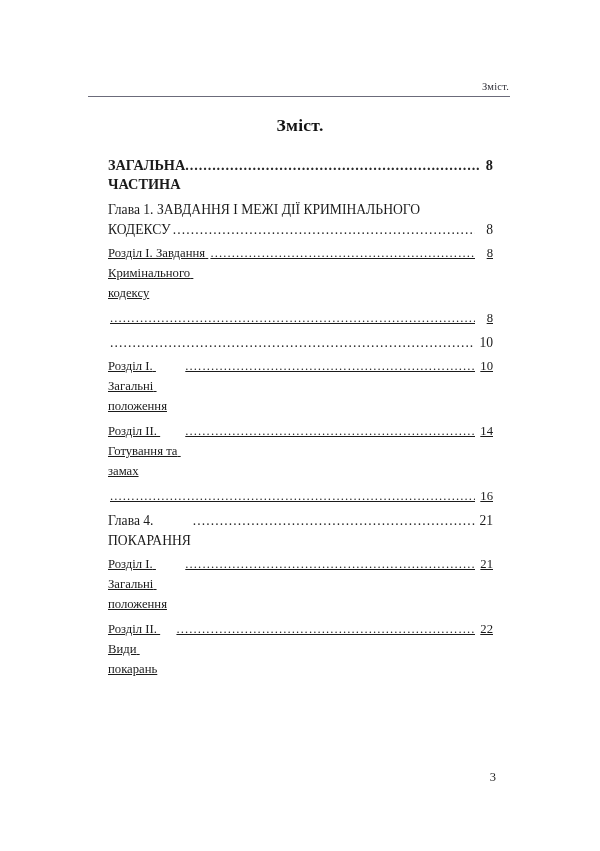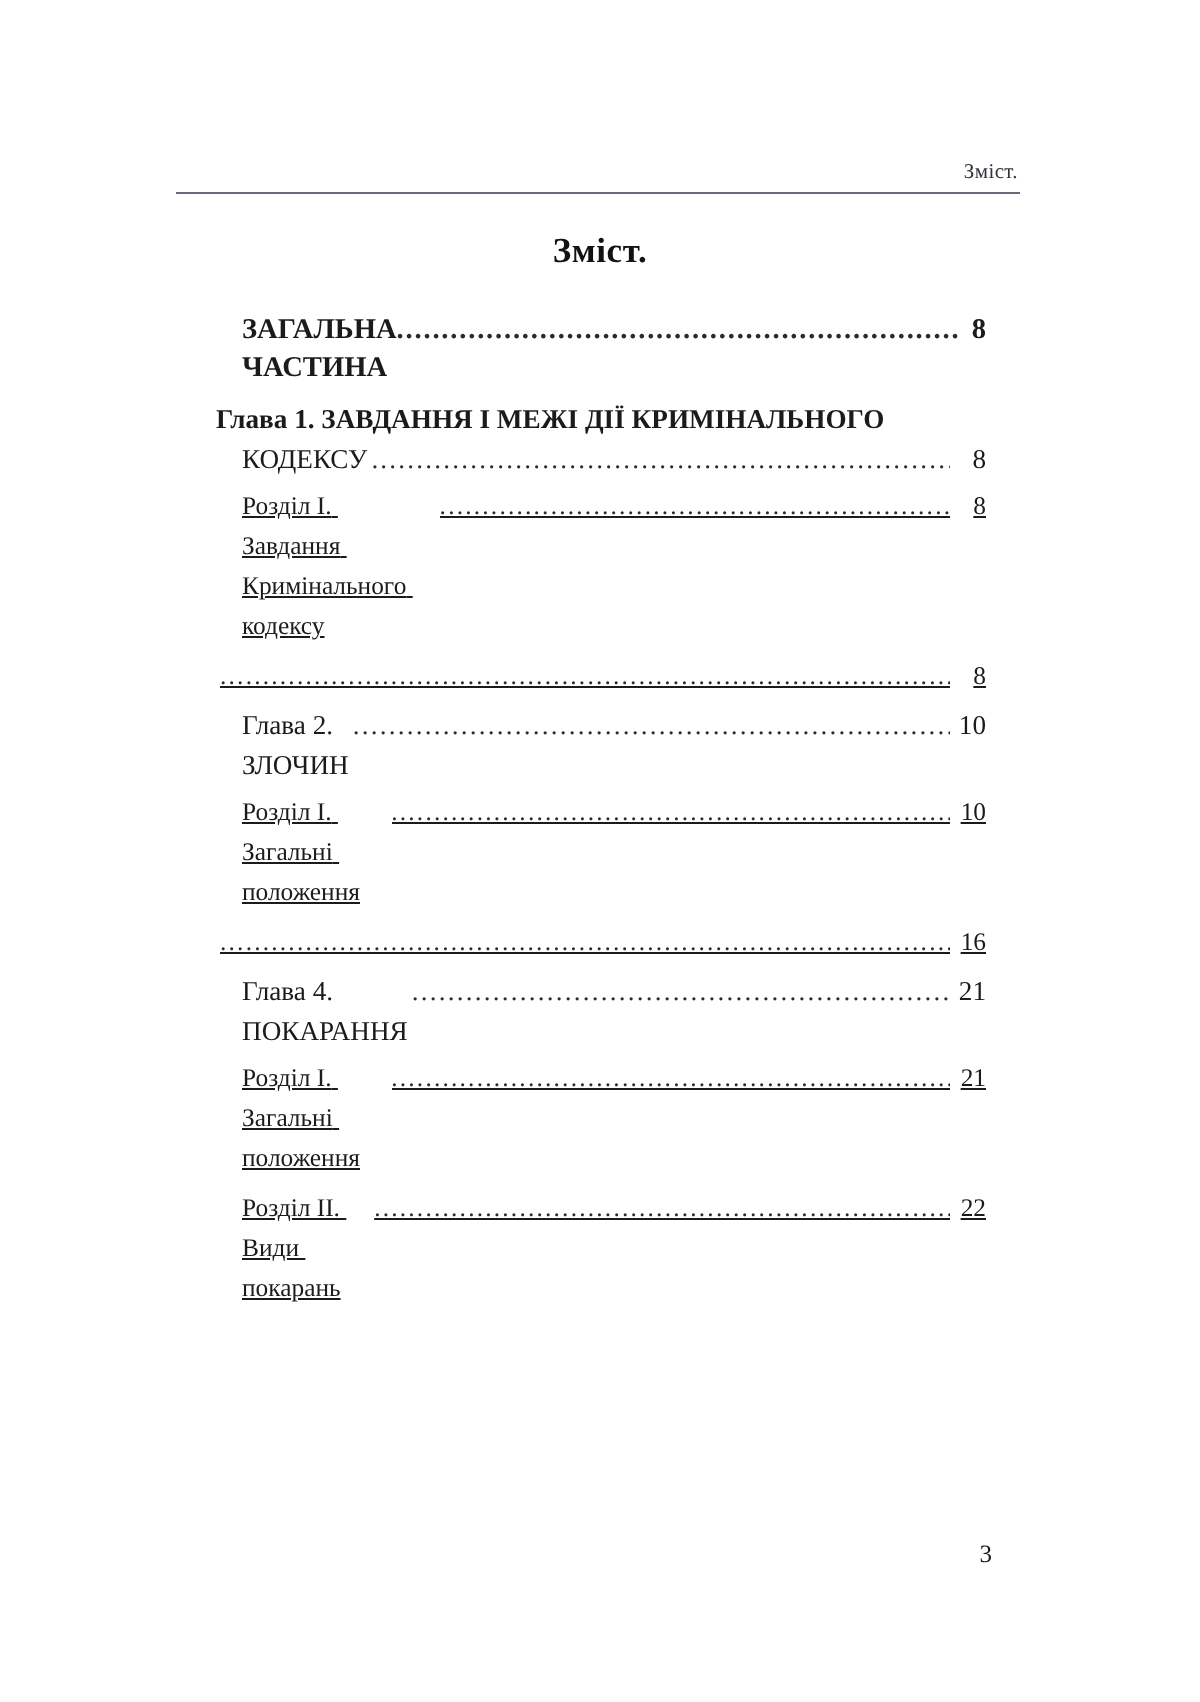"ЗАГАЛЬНА ЧАСТИНА" .entry-text { margin-left: 13px -> none }
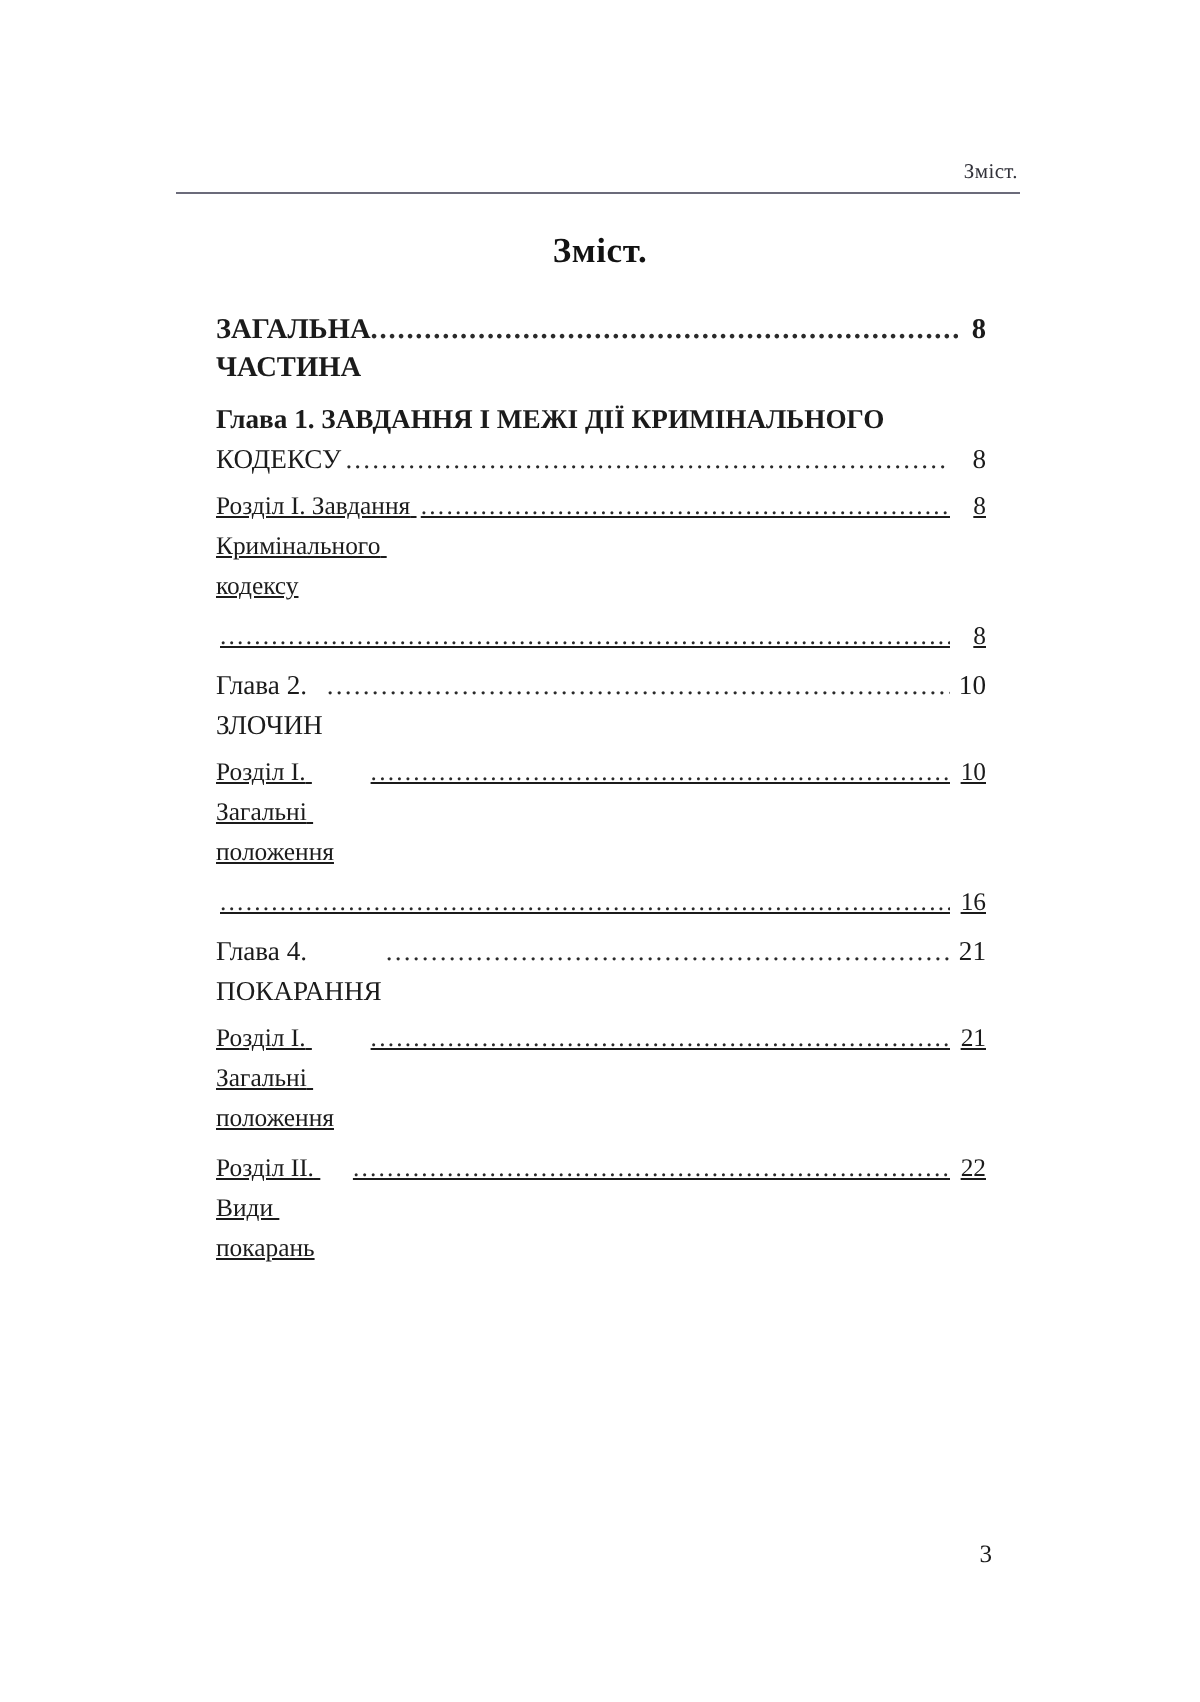"Глава 1. ЗАВДАННЯ І МЕЖІ" .entry-lead-line { font-weight: bold -> none }
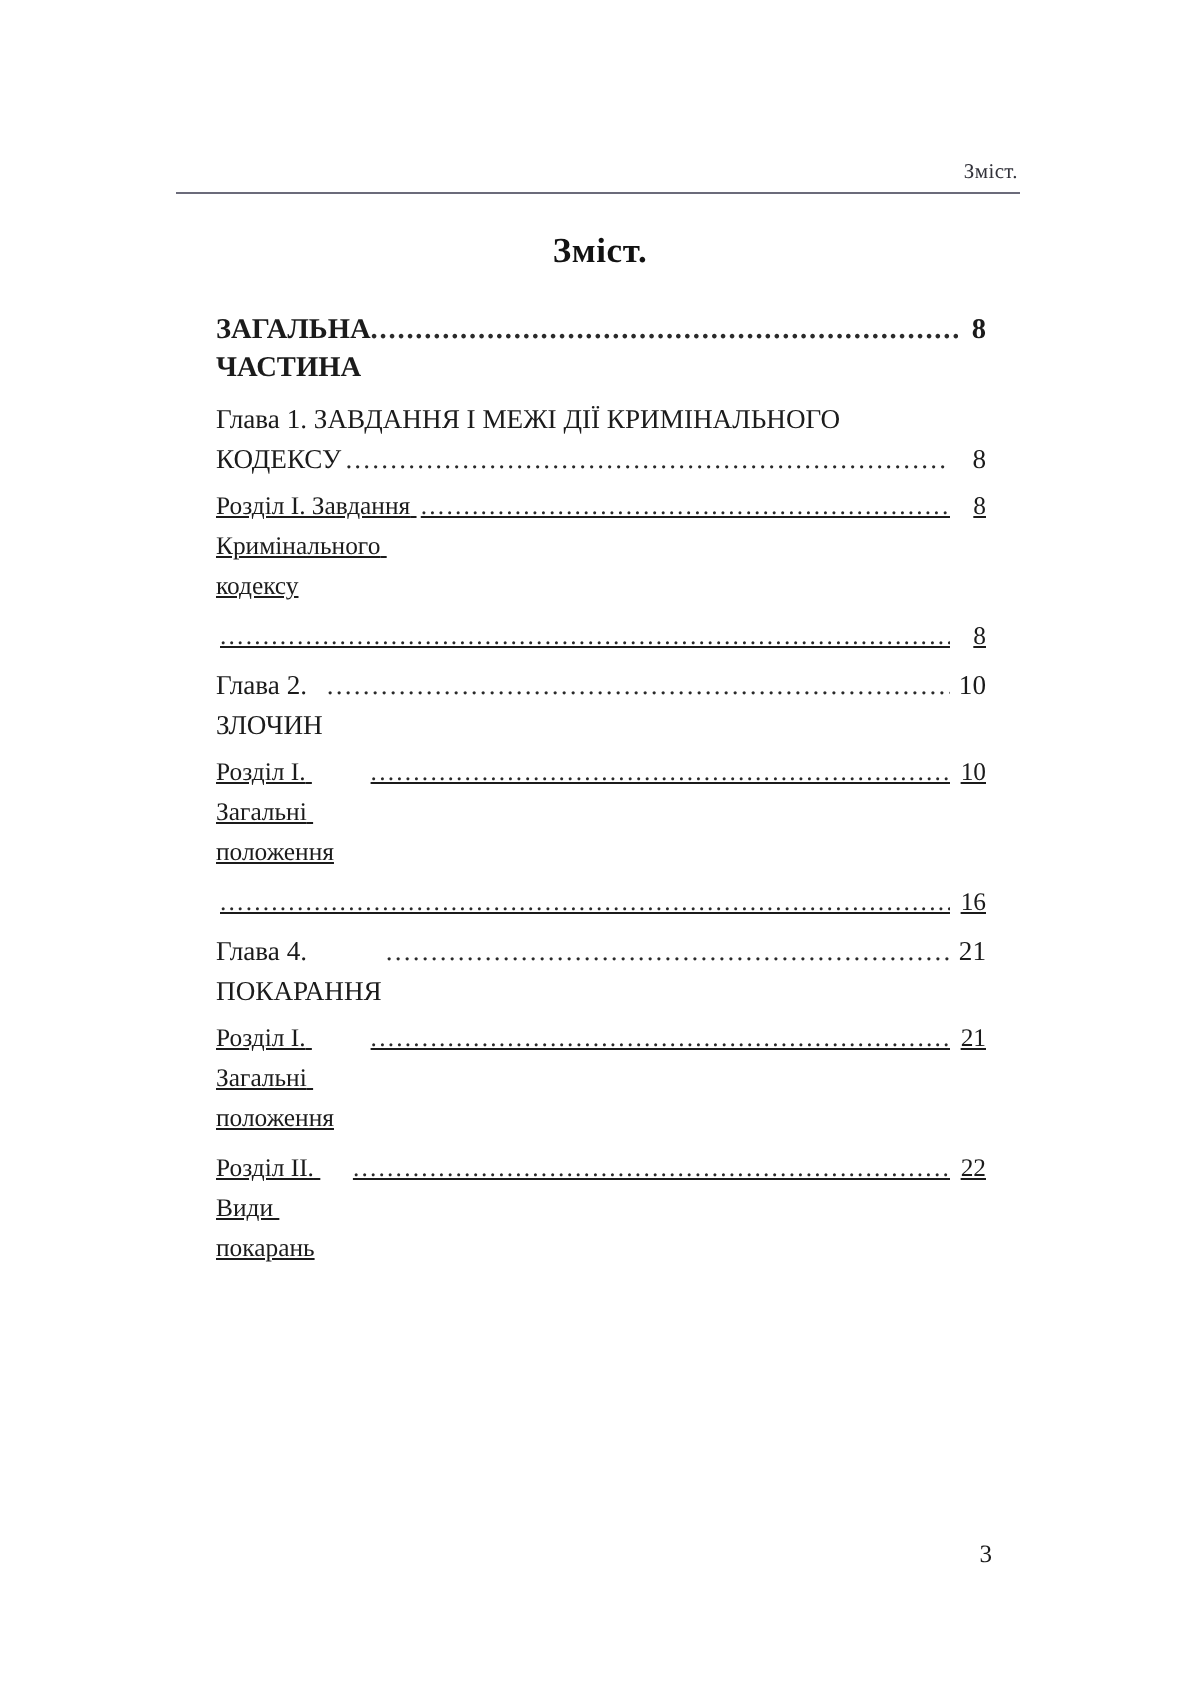"Глава 2. ЗЛОЧИН" span.entry-text { html: <span>Глава 2. ЗЛОЧИН</span> -> none }
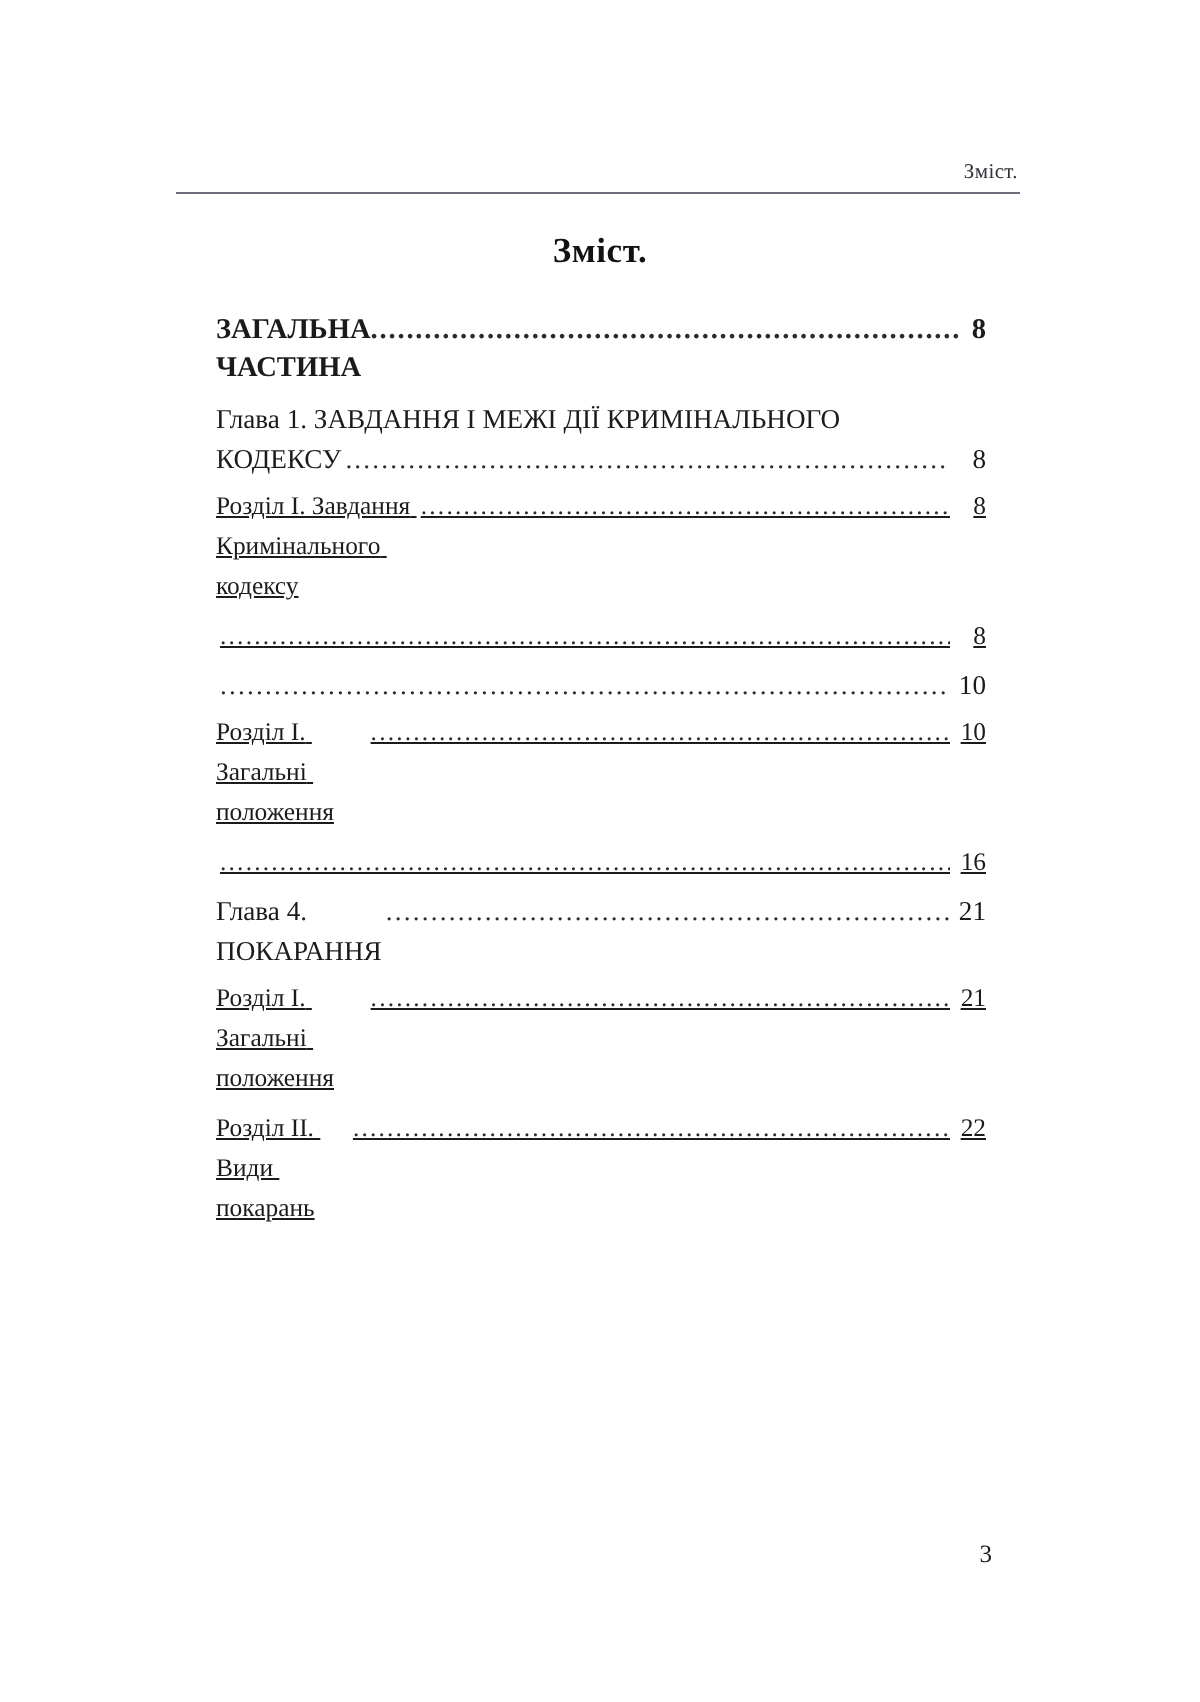"Розділ ІІ. Готування та замах" a.toc-entry { html: none -> <a> <span> <span>Розділ ІІ. Готування та замах</span> <span></span> <span>14</span> </span> </a> }
